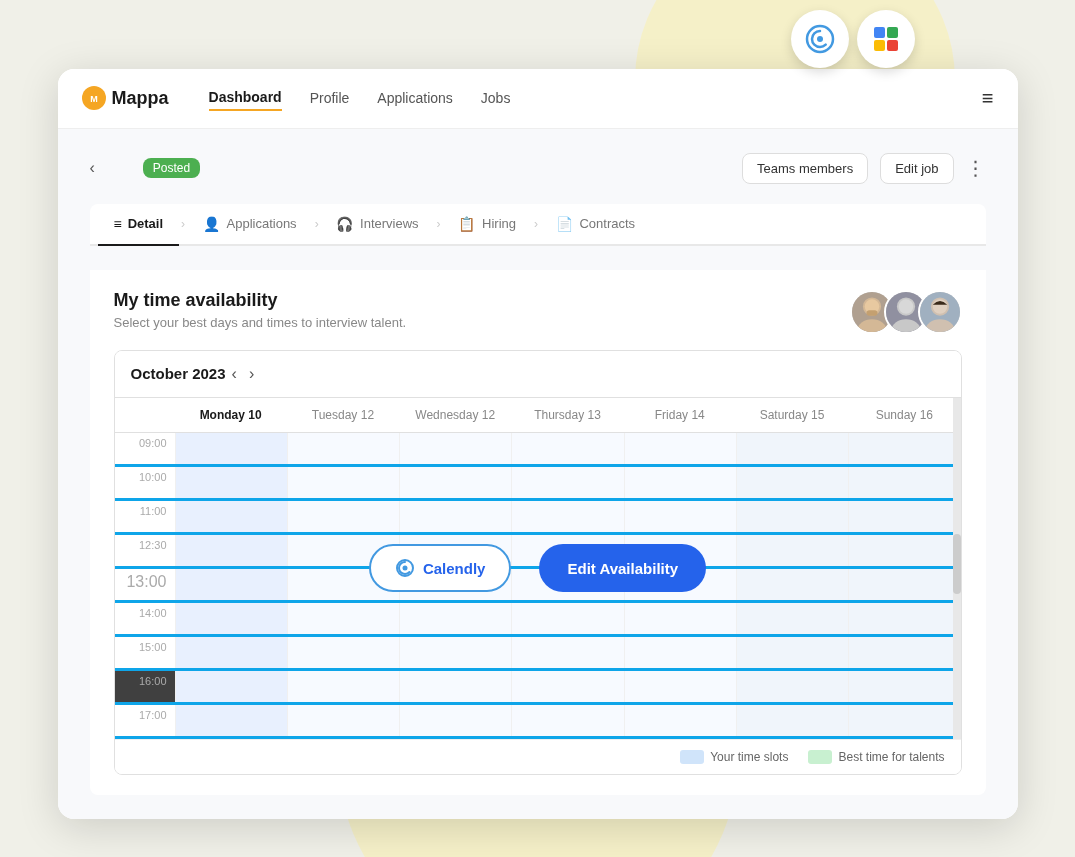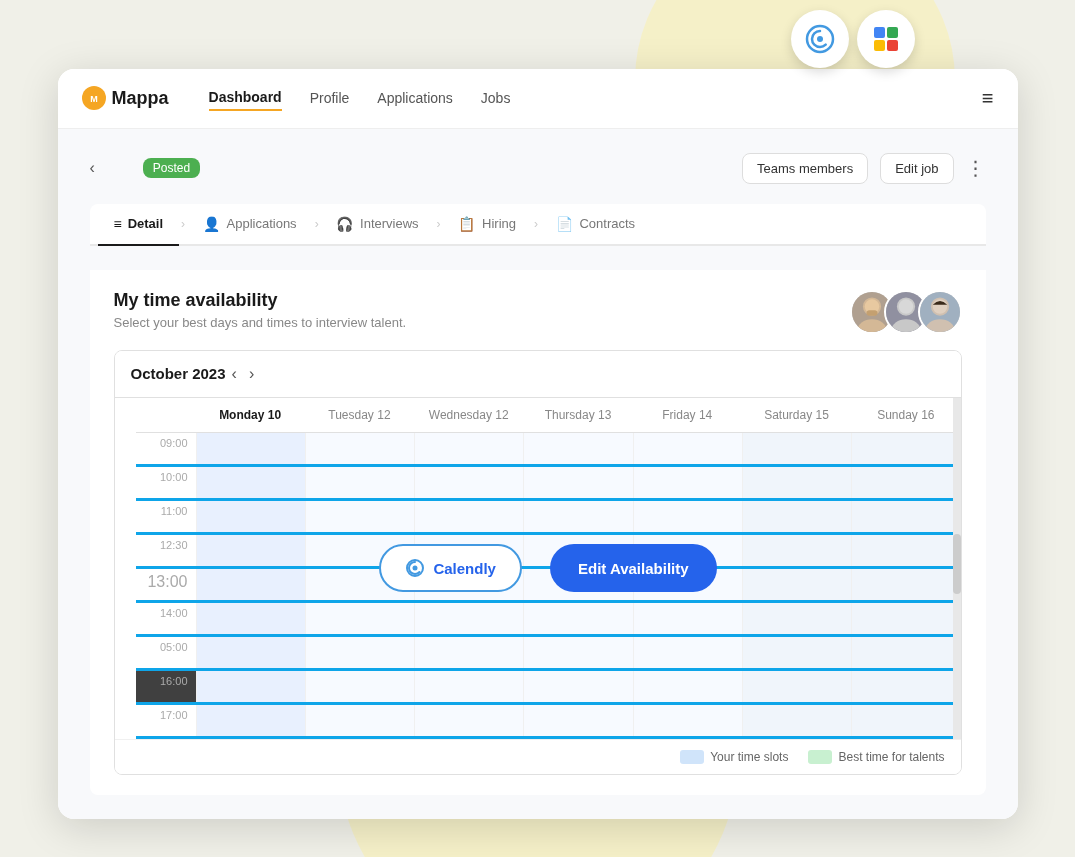"Monday 10" .calendar-overlay { margin-left: 21px -> none }
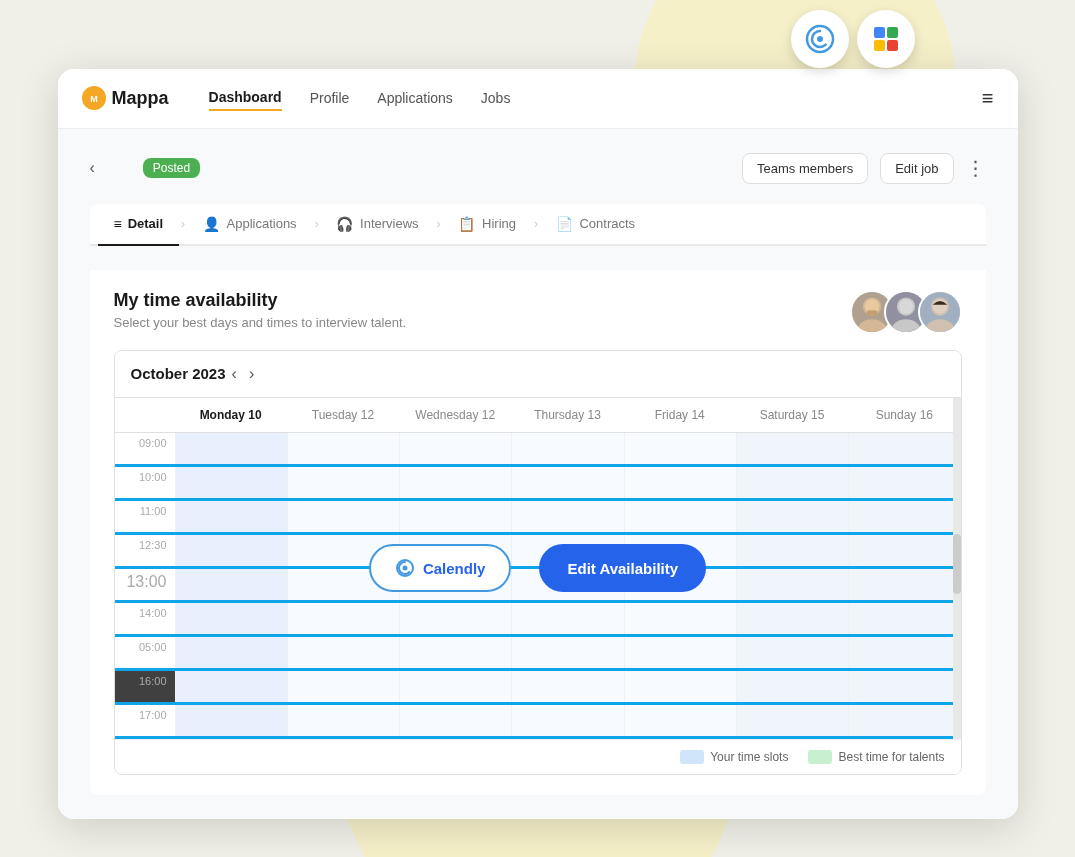"05:00" div.cal-time-col { text: 05:00 -> 15:00 }
